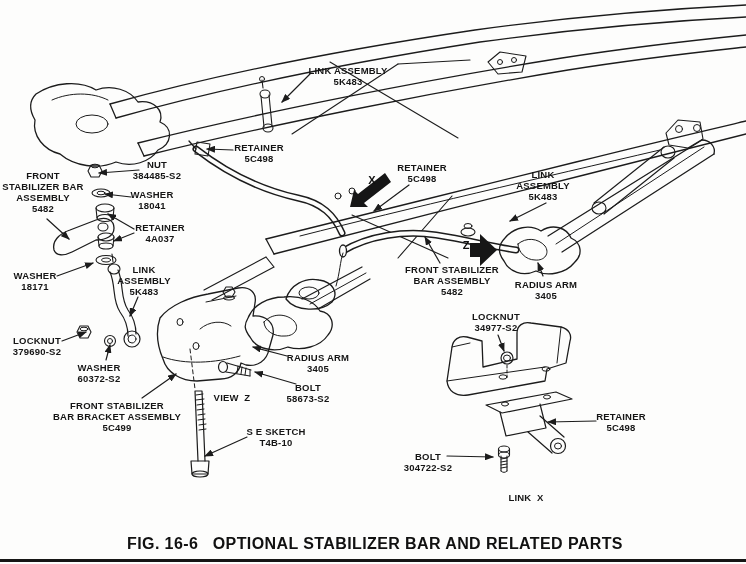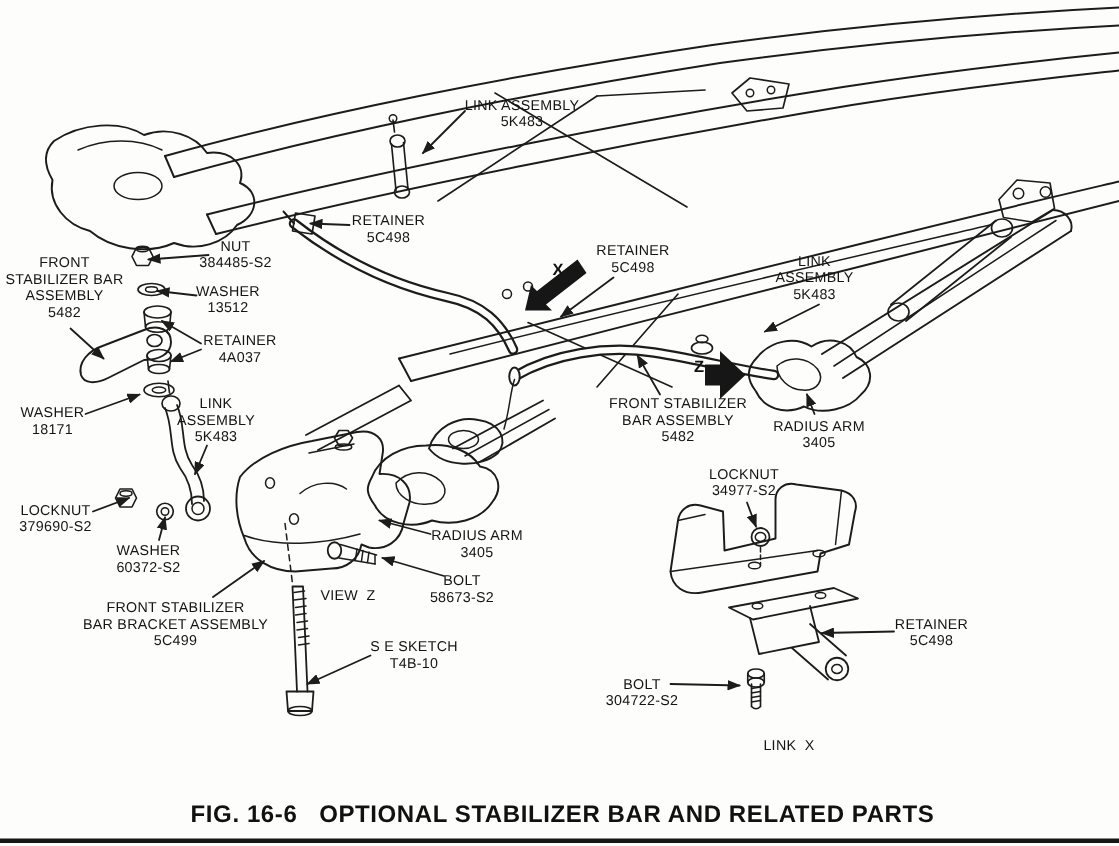"LINK ASSEMBLY" .lbl { font-weight: normal -> bold }
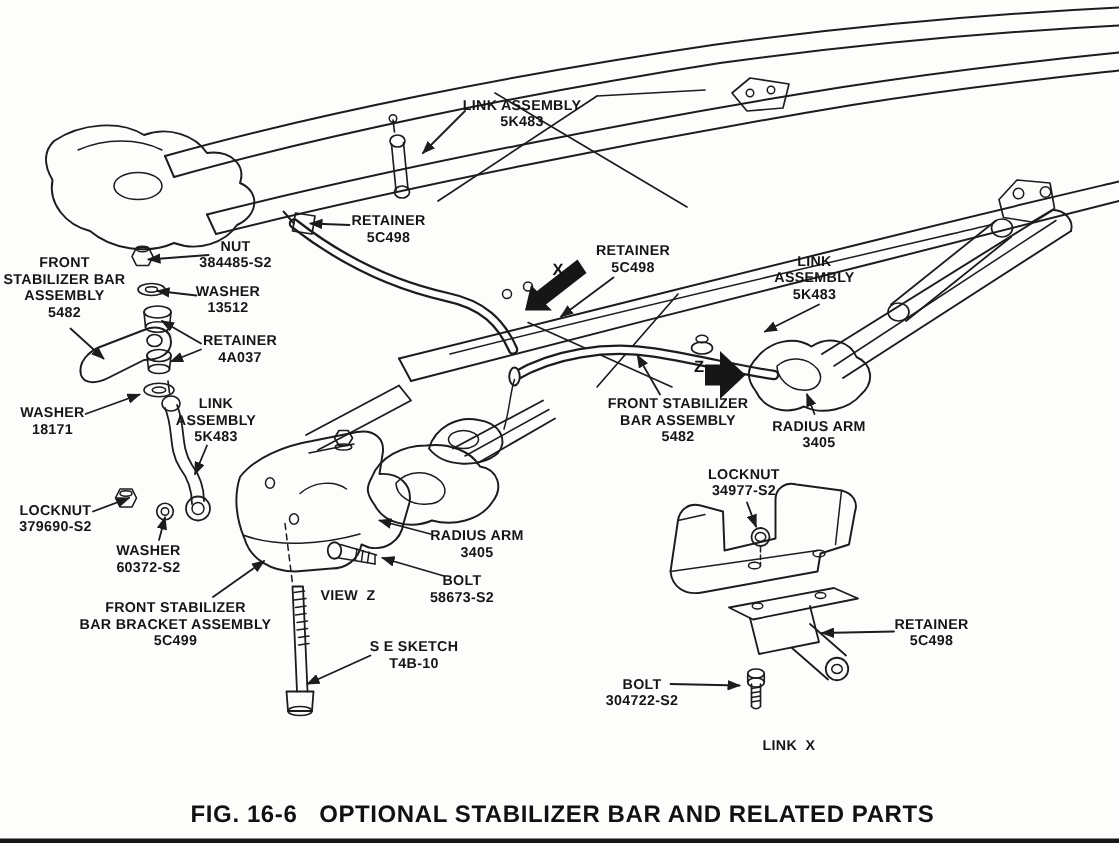"13512" div { text: 13512 -> 18041 }
